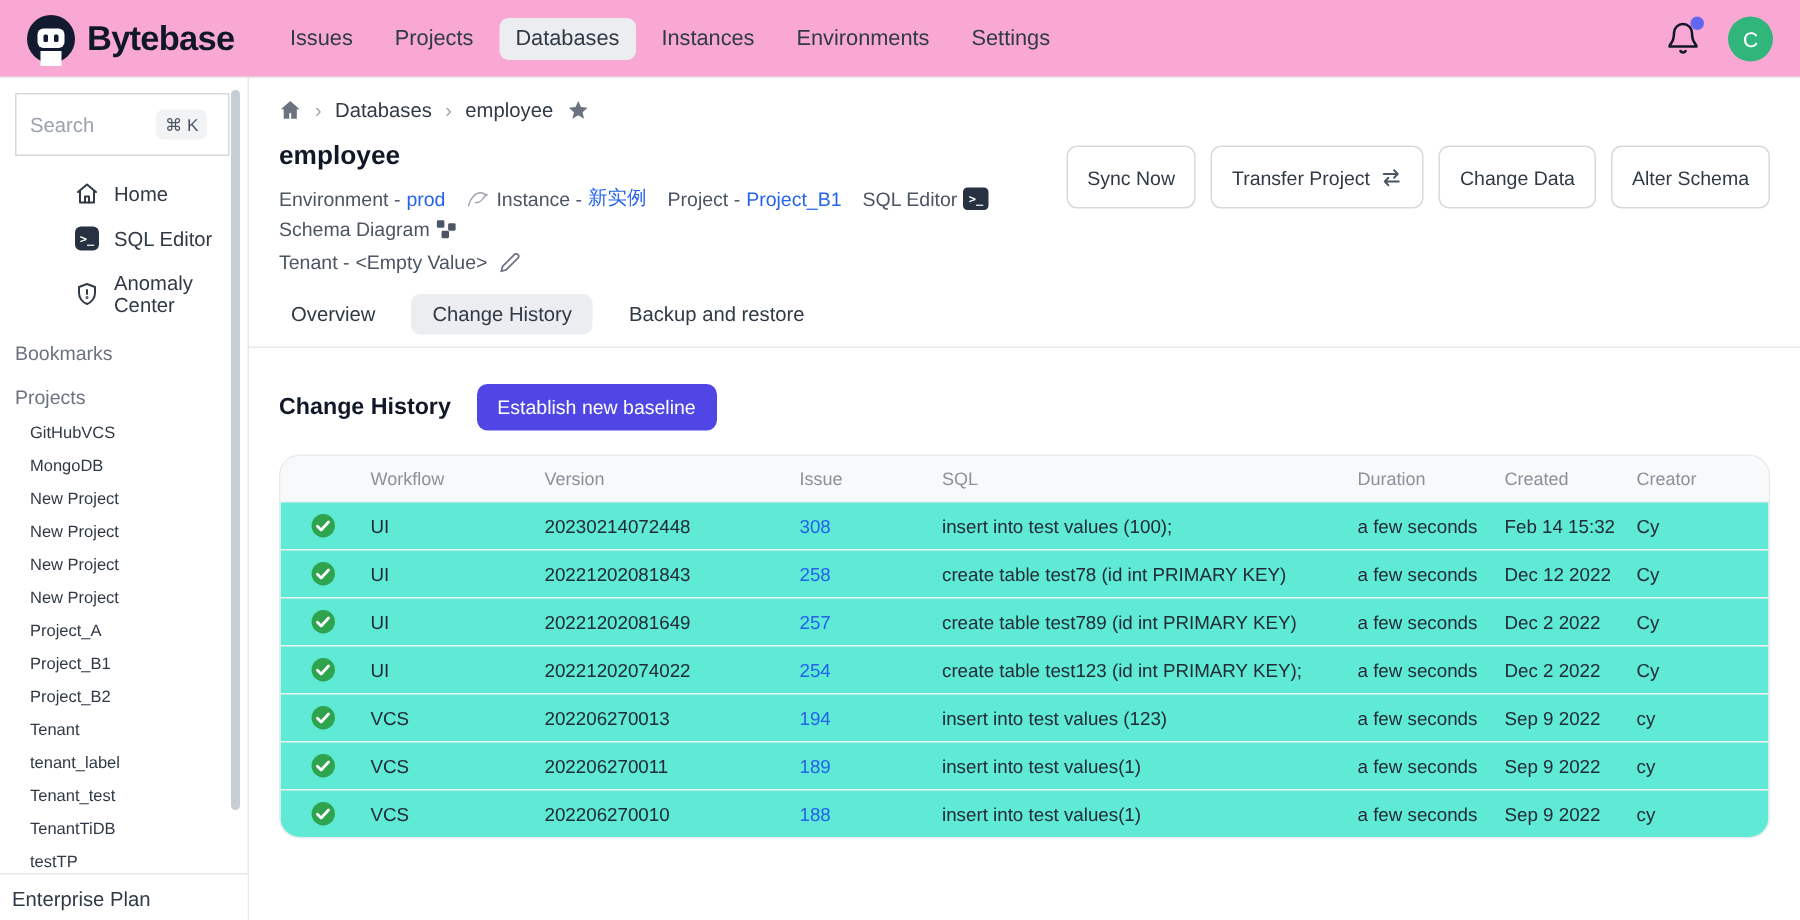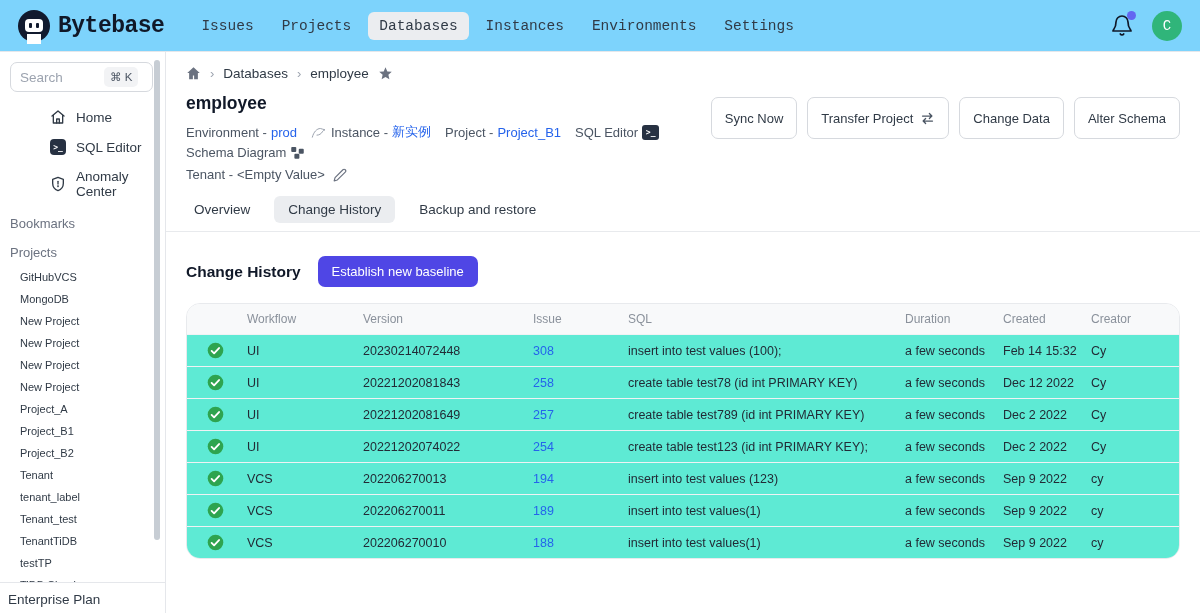"Bytebase" .topbar { background: #7dd3fc -> #f9a8d4; font-family: Liberation Mono, monospace -> none }
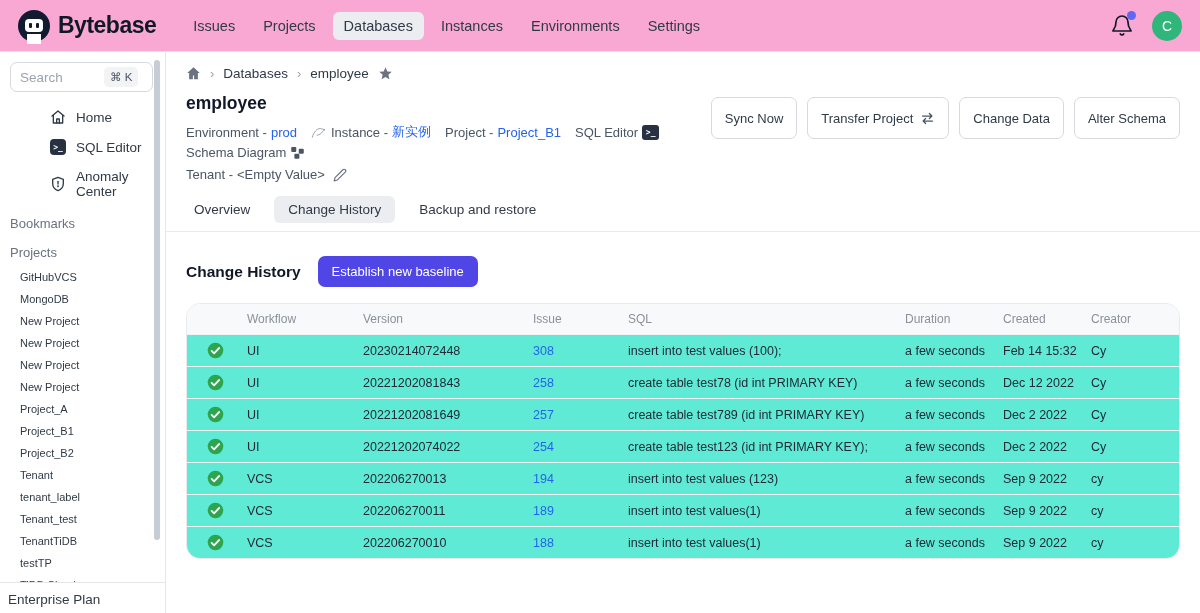"Search" .search-box { border-radius: 7px -> 0; height: 30px -> 42px }
